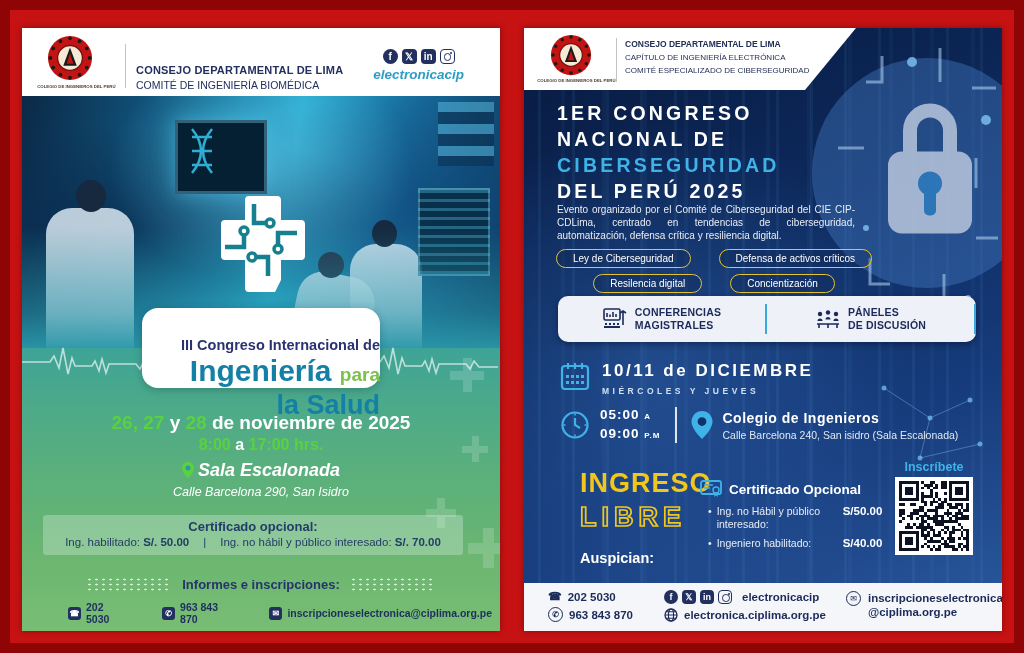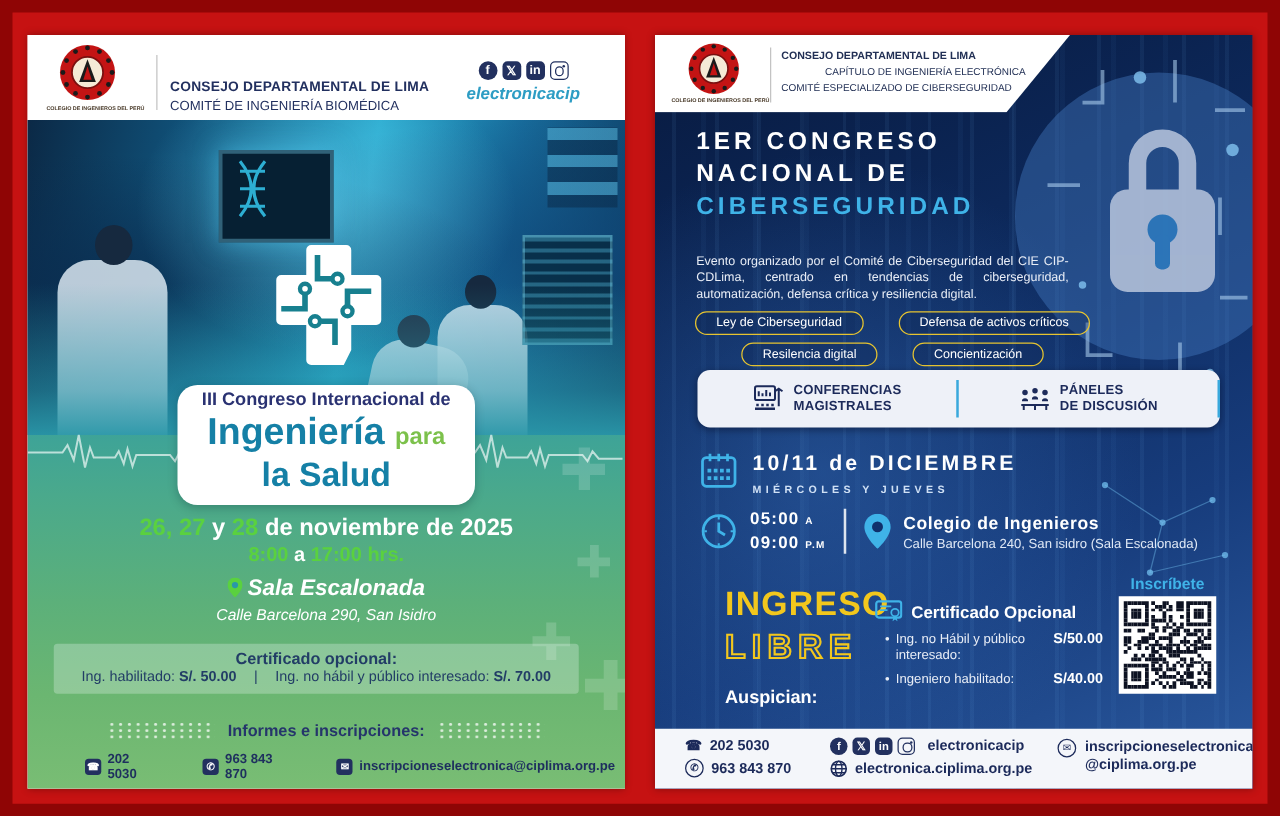"CAPÍTULO DE INGENIERÍA ELECTRÓNICA" .rp-h2 { margin-left: 35px -> none }
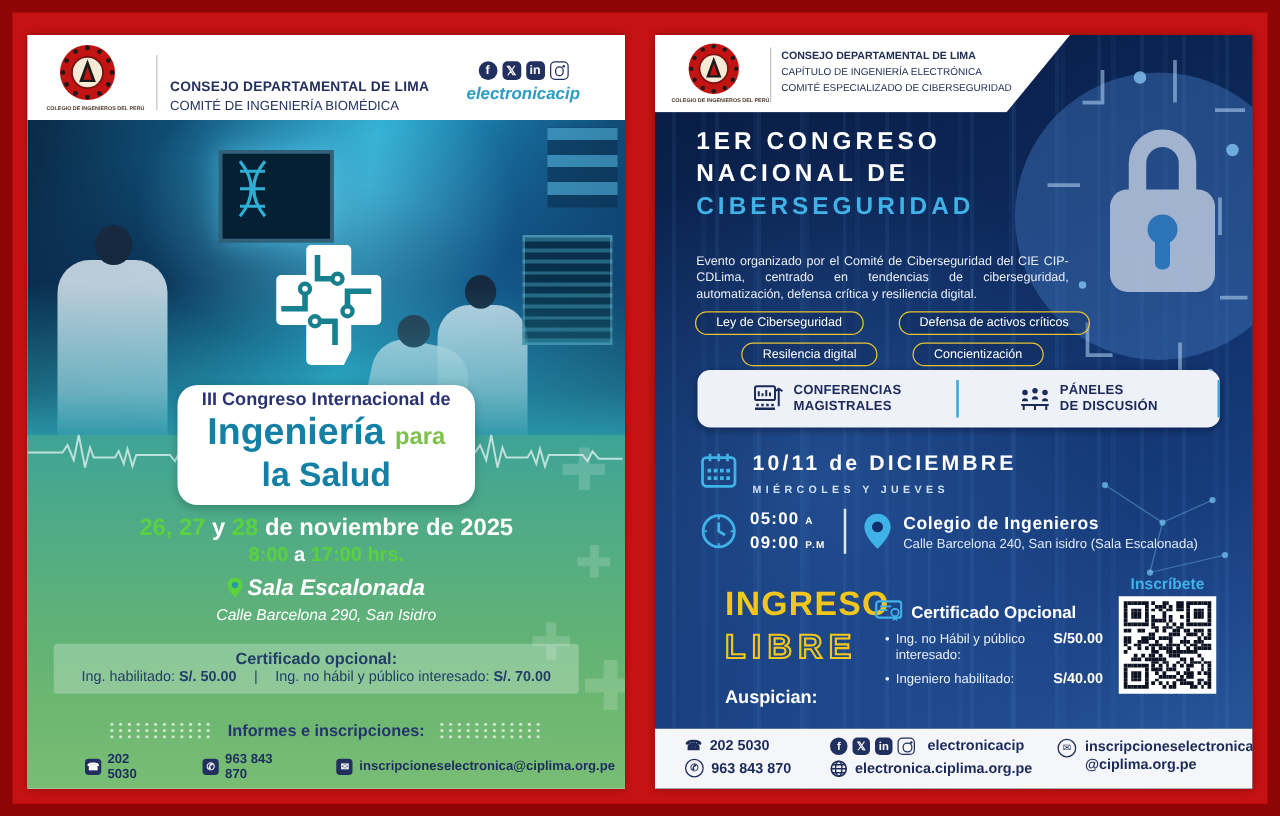"DEL PERÚ 2025" div.rt { html: none -> <div>DEL PERÚ 2025</div> }
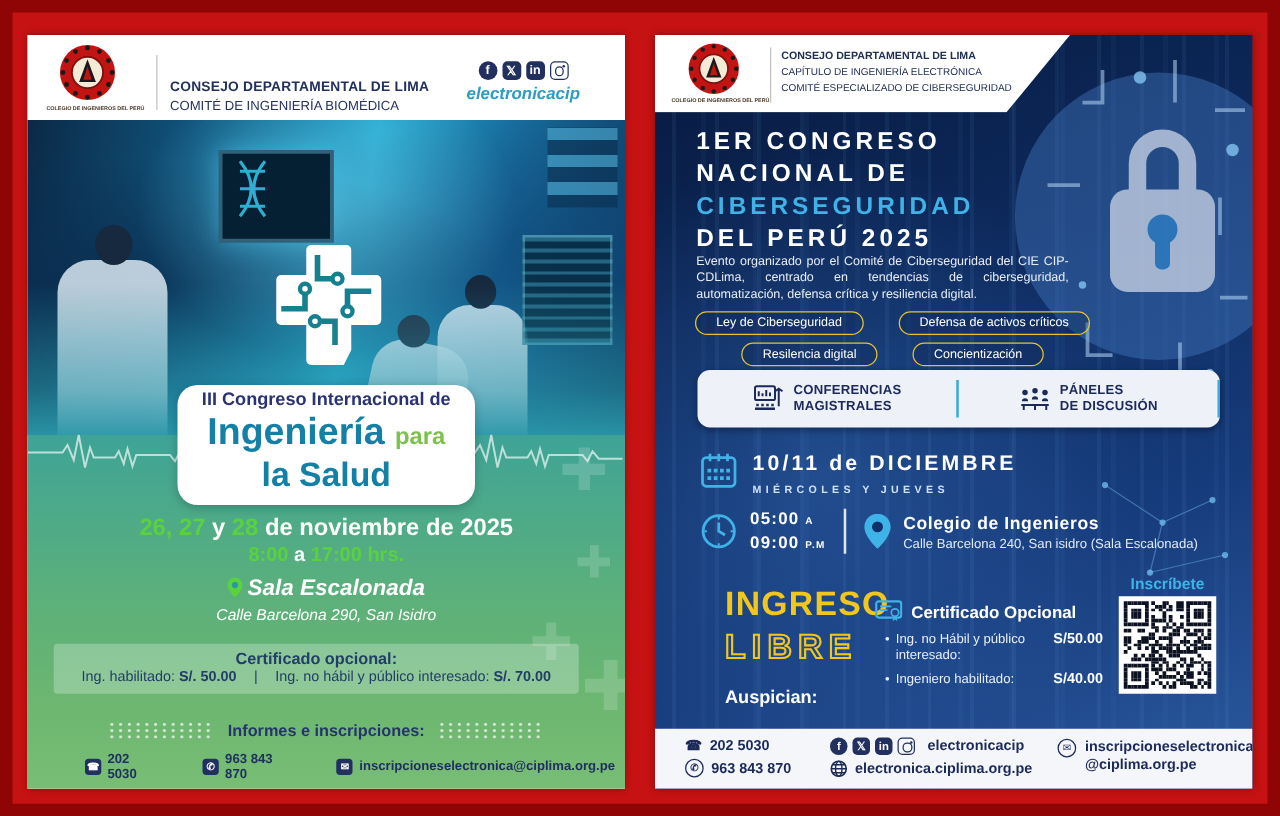"III Congreso Internacional de" .tcard { height: 96px -> 80px; padding-top: 4px -> 29px; text-align: center -> right }
